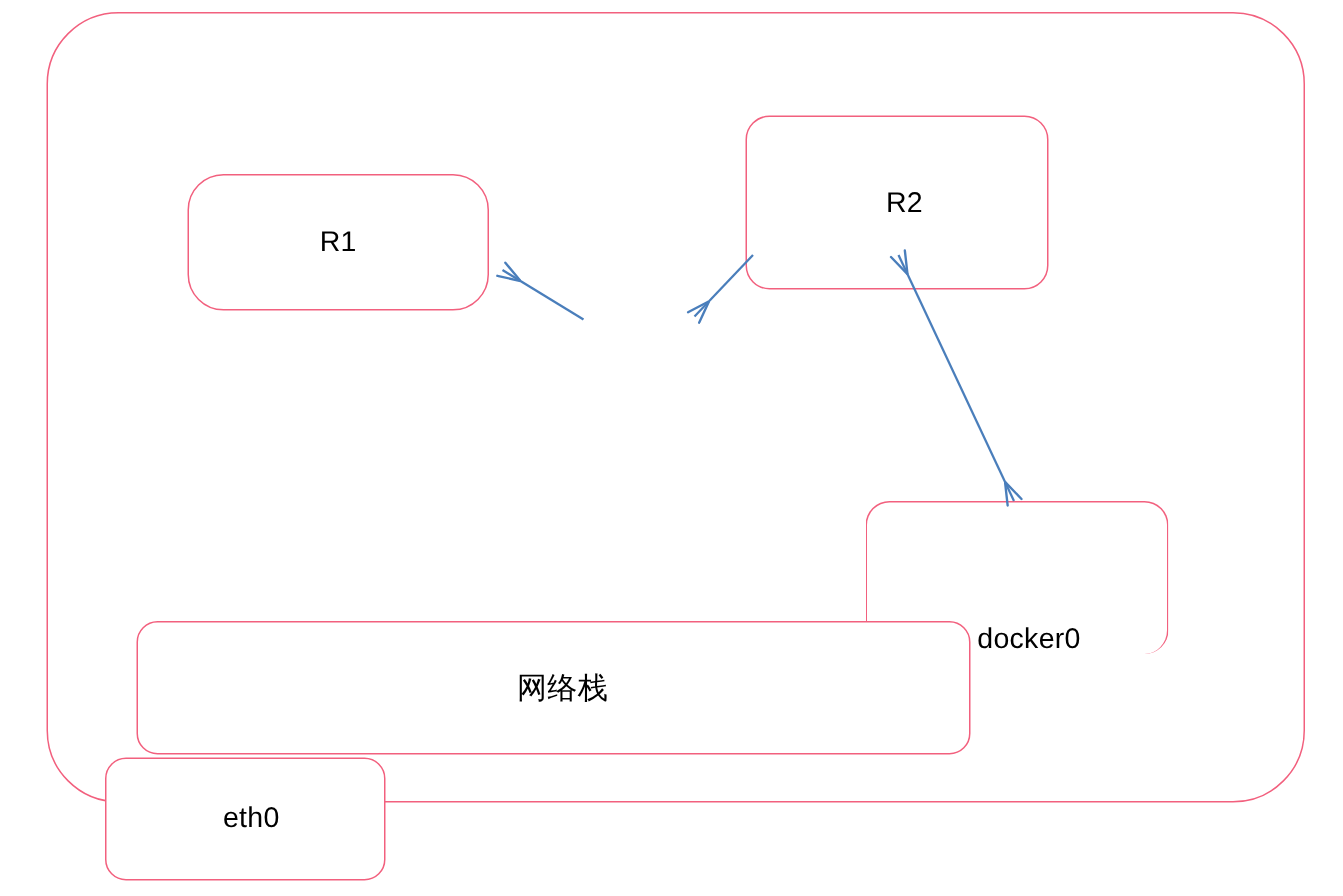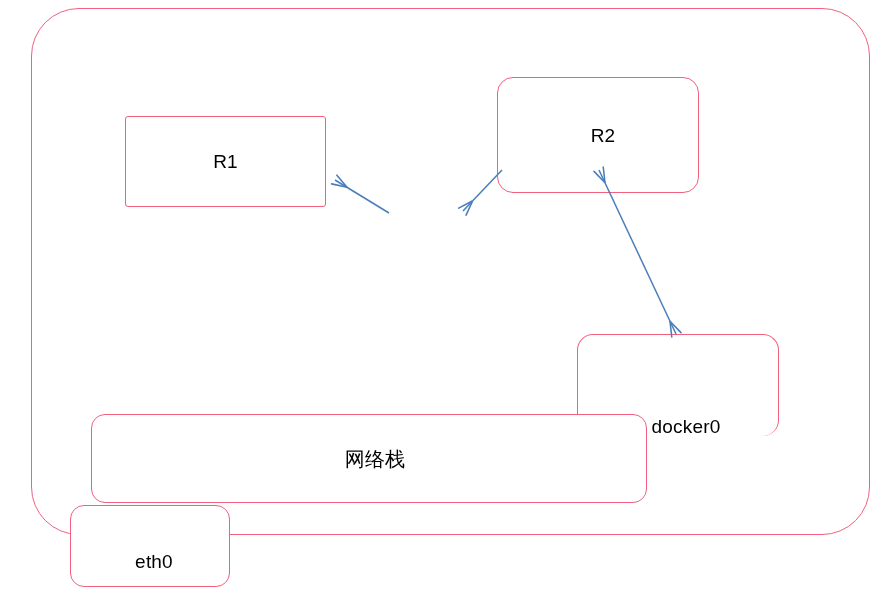"R1" #node-r1 { border-radius: 3px -> 24px }
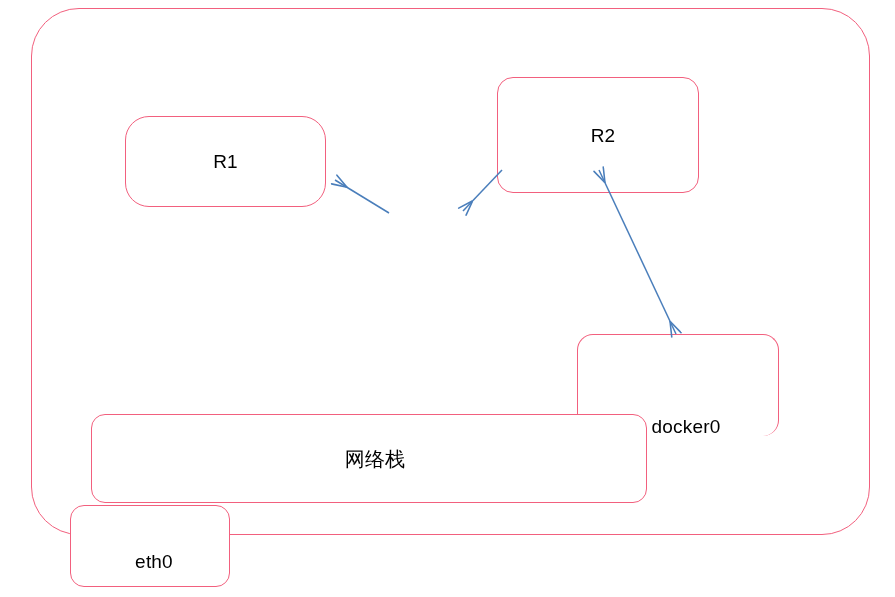"eth0" #node-eth0 { padding-top: 46px -> 30px; width: 160px -> 187px }
